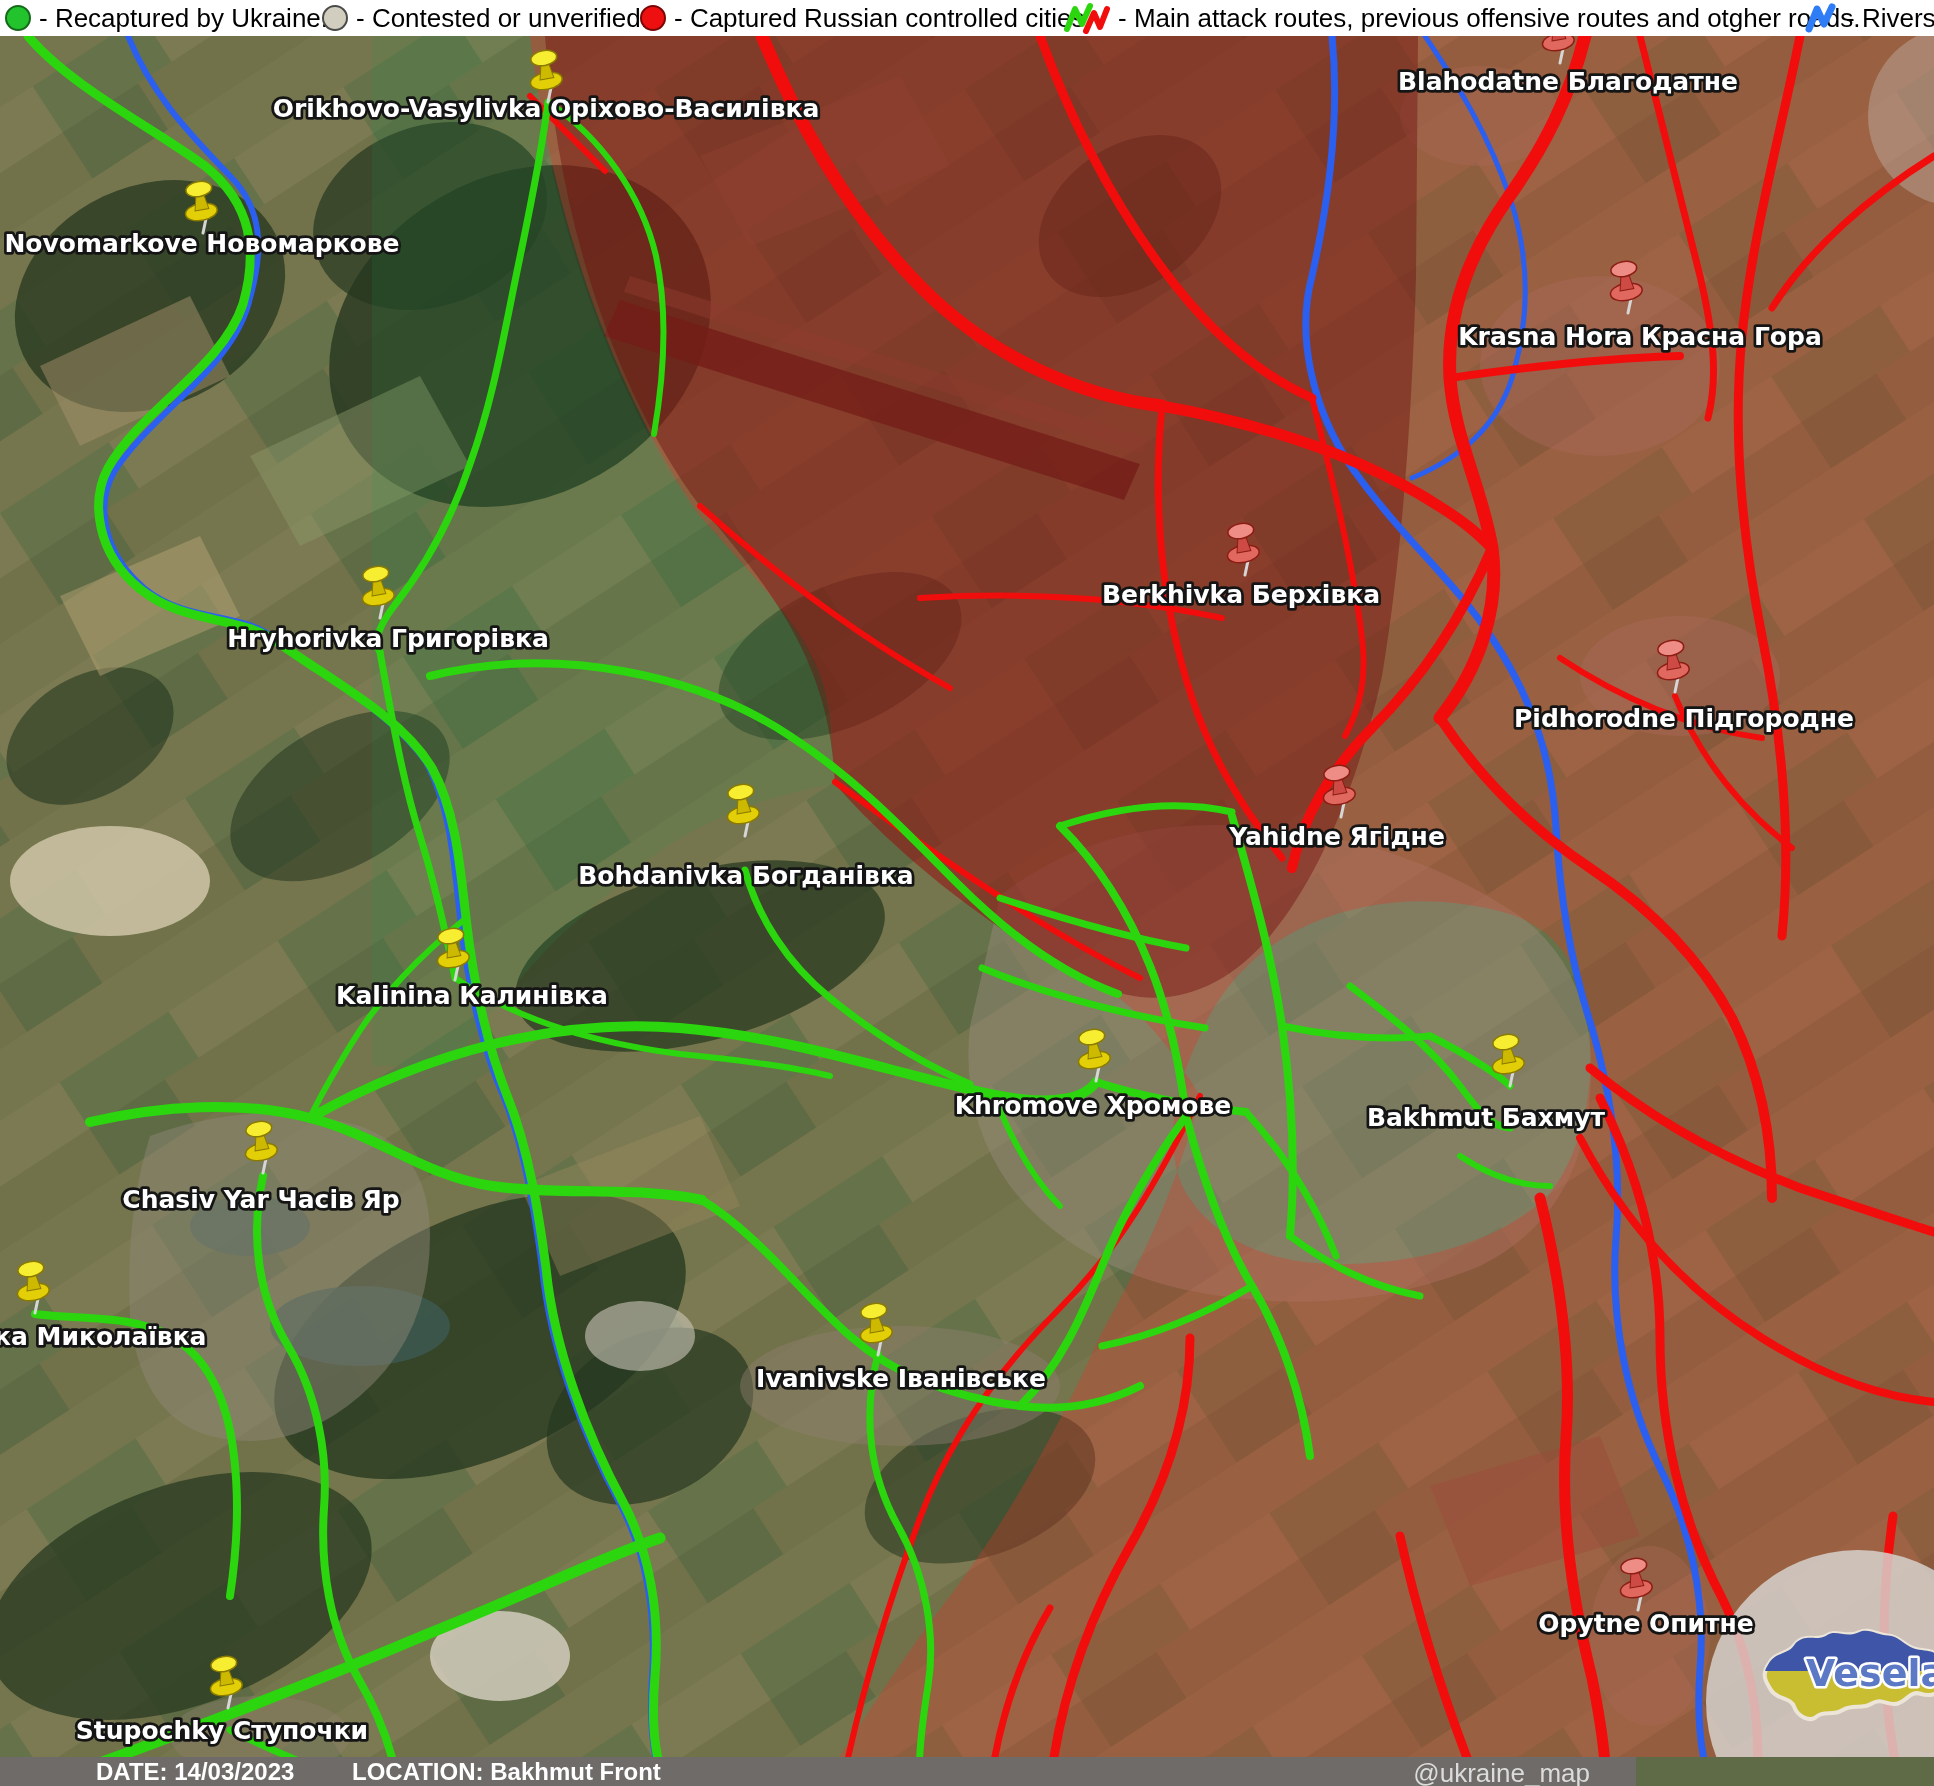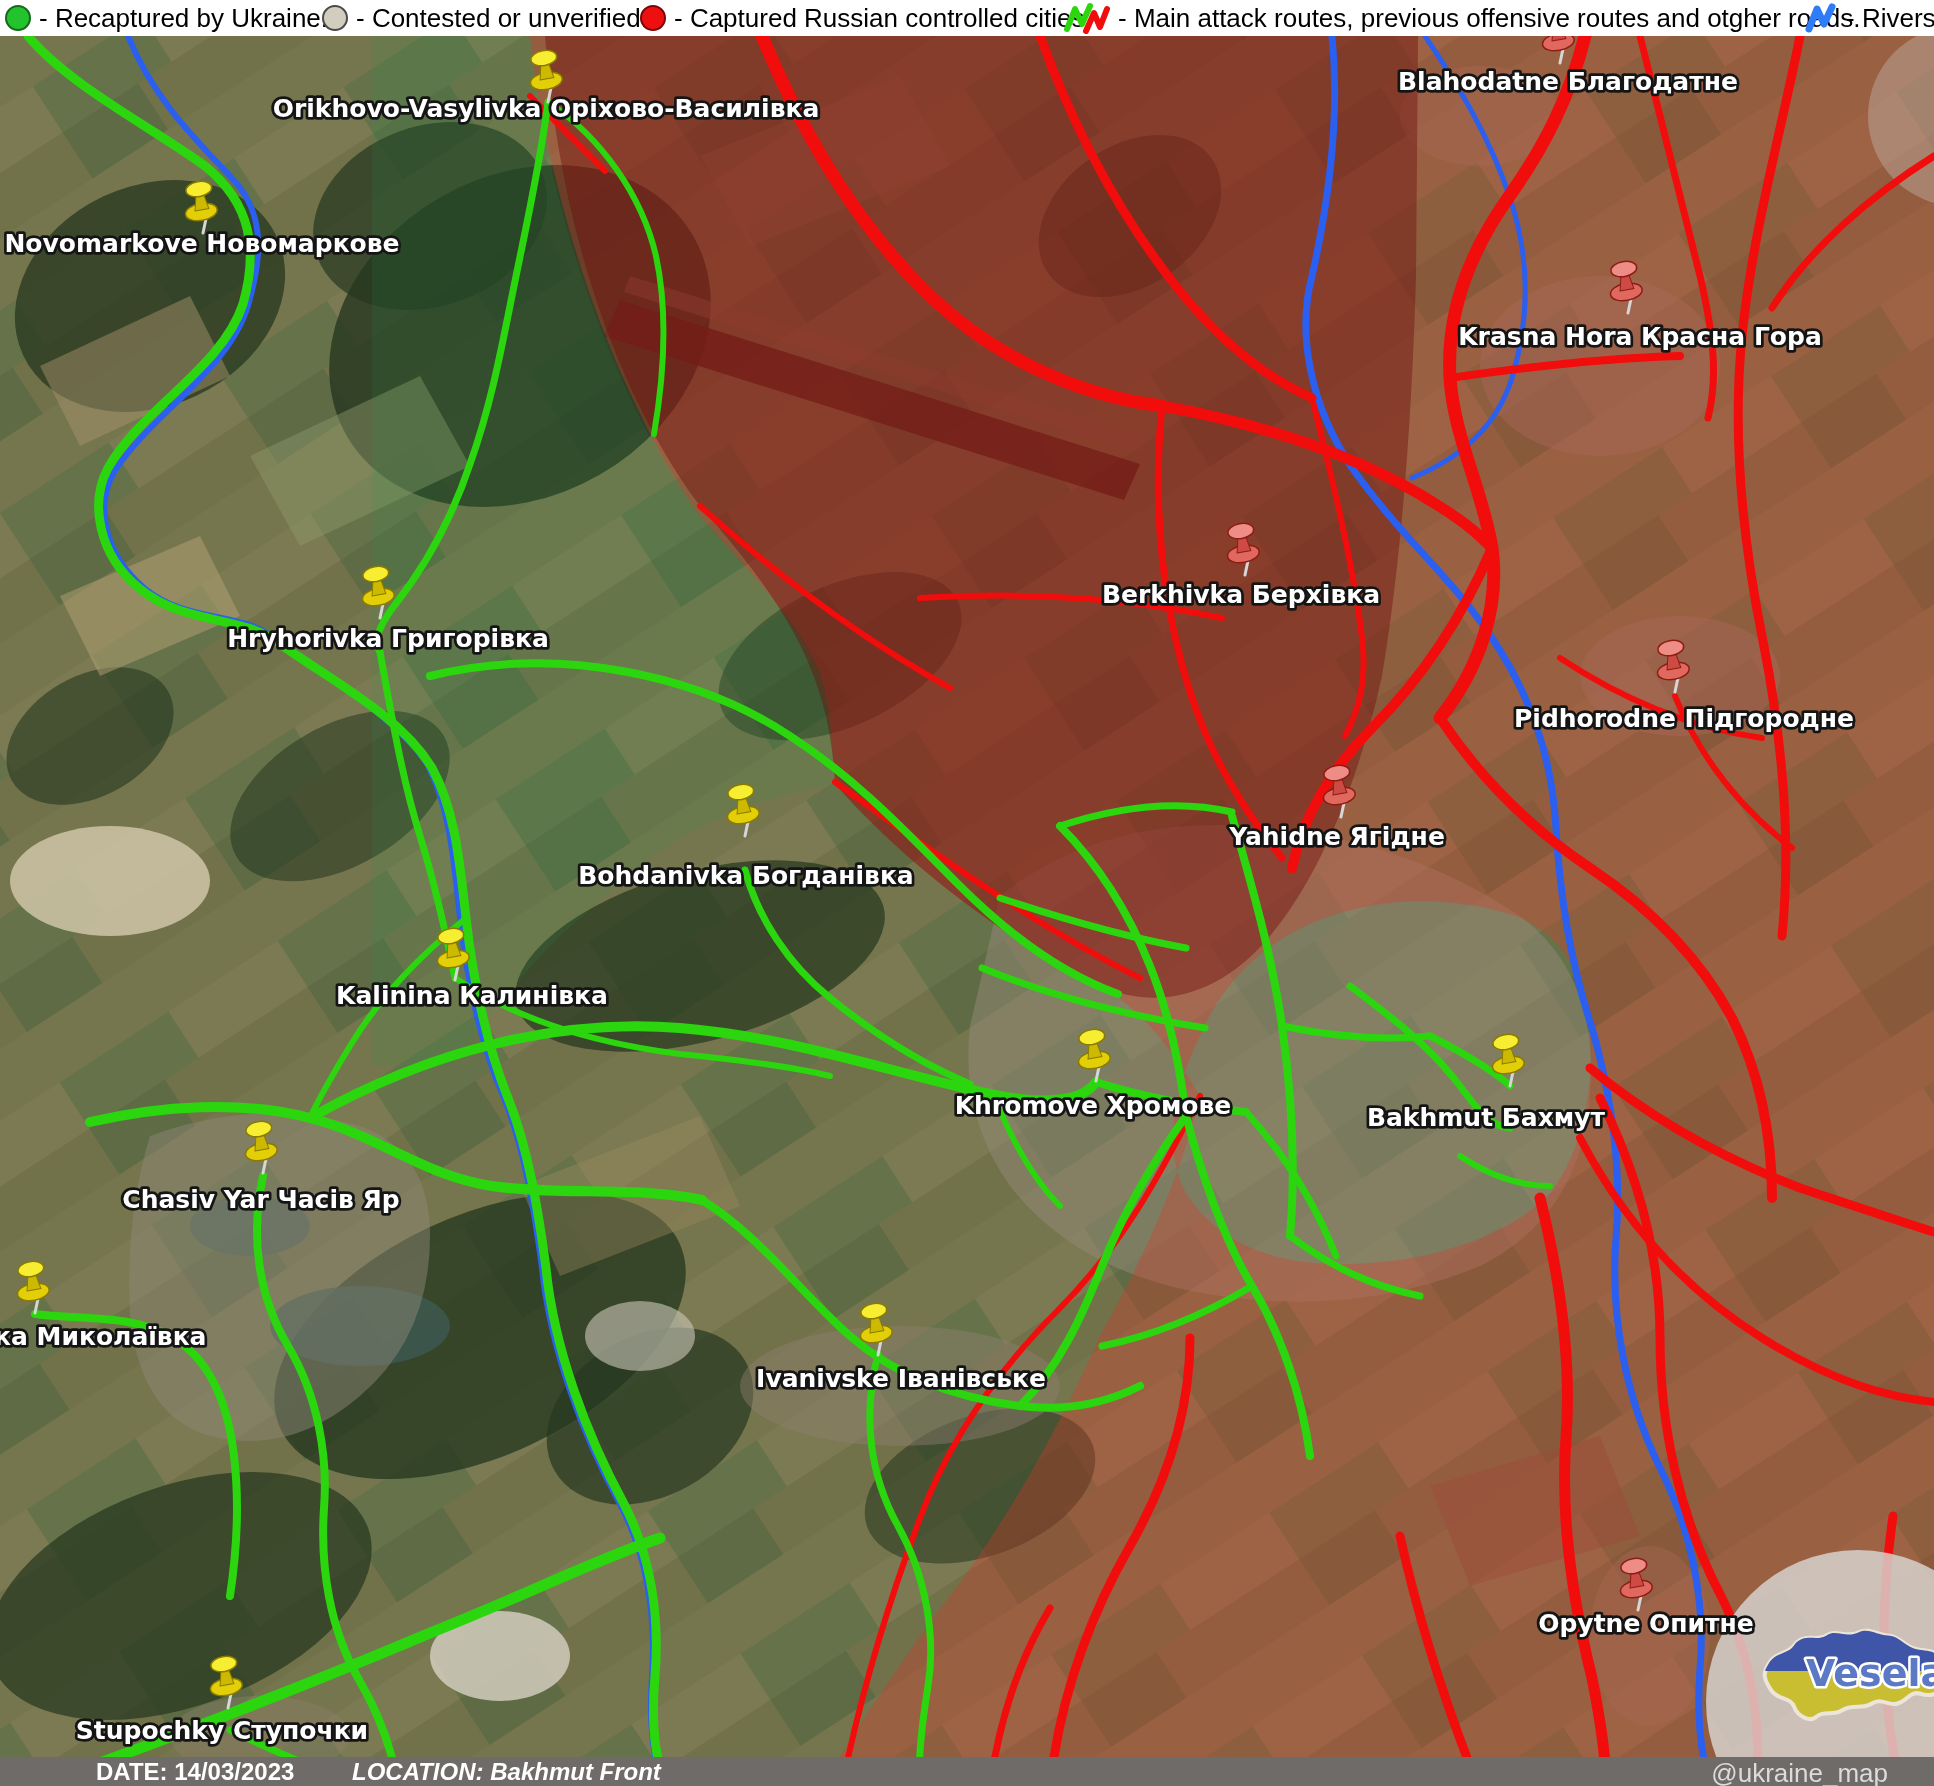"DATE: 14/03/2023" .footer { width: 1934px -> 1636px }
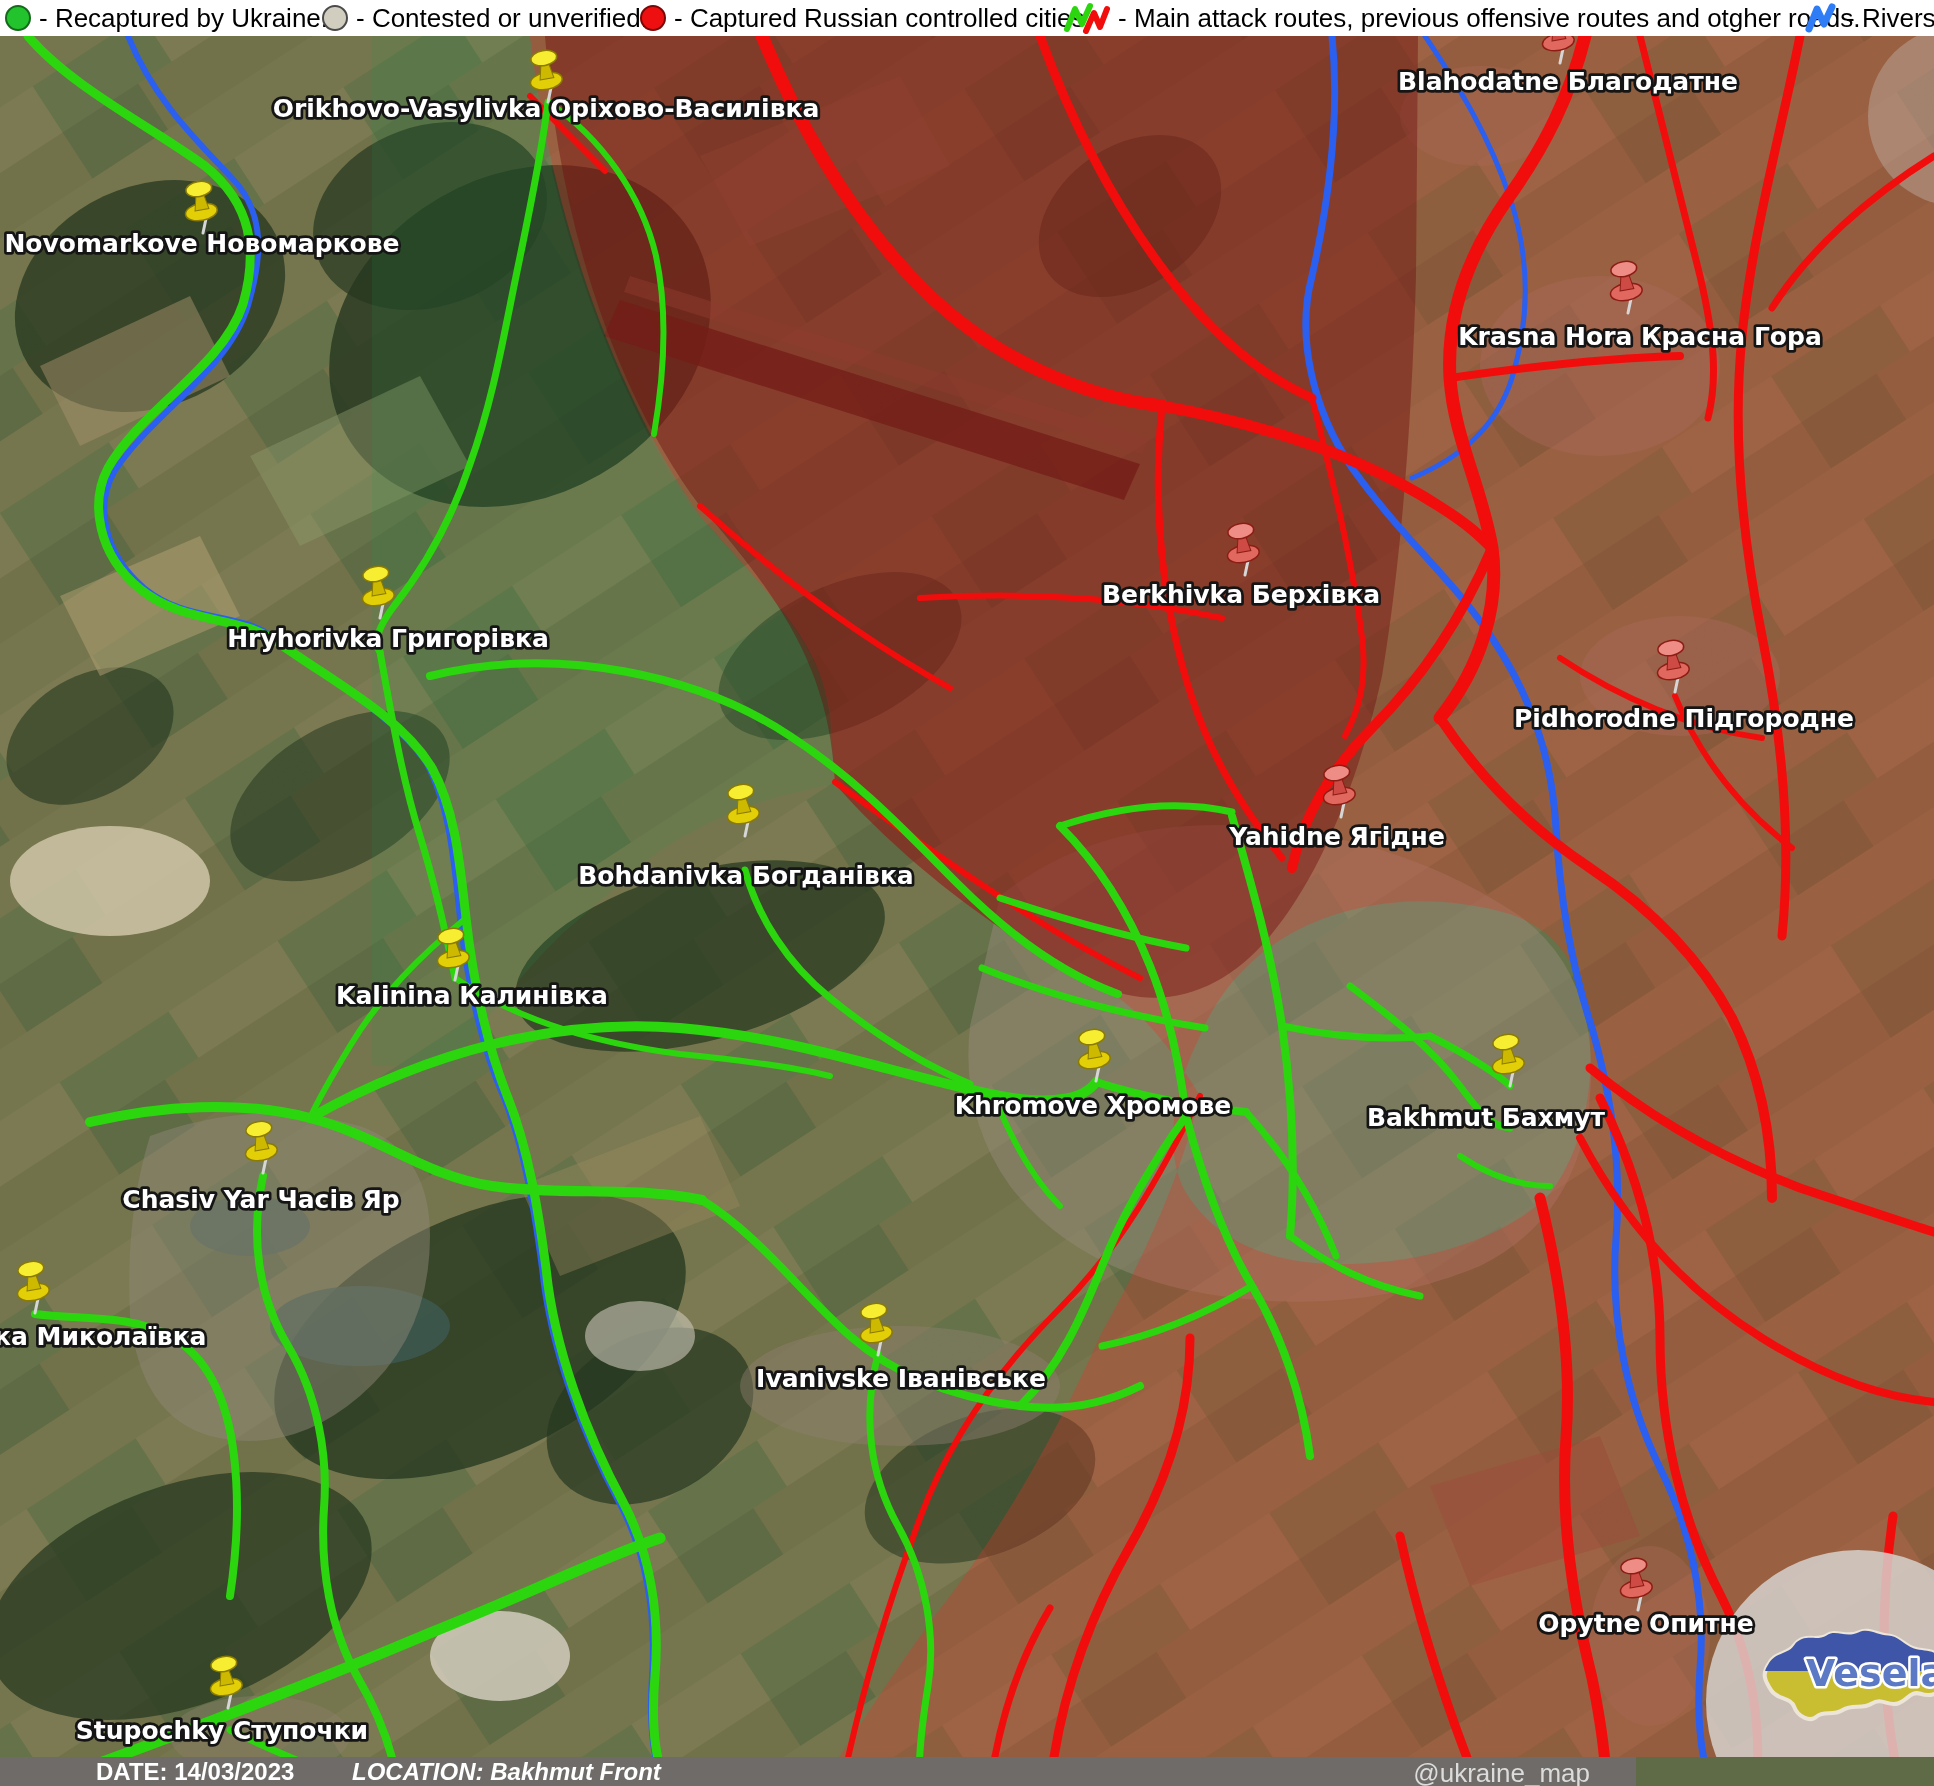"LOCATION: Bakhmut Front" .f-loc { font-style: italic -> none }
